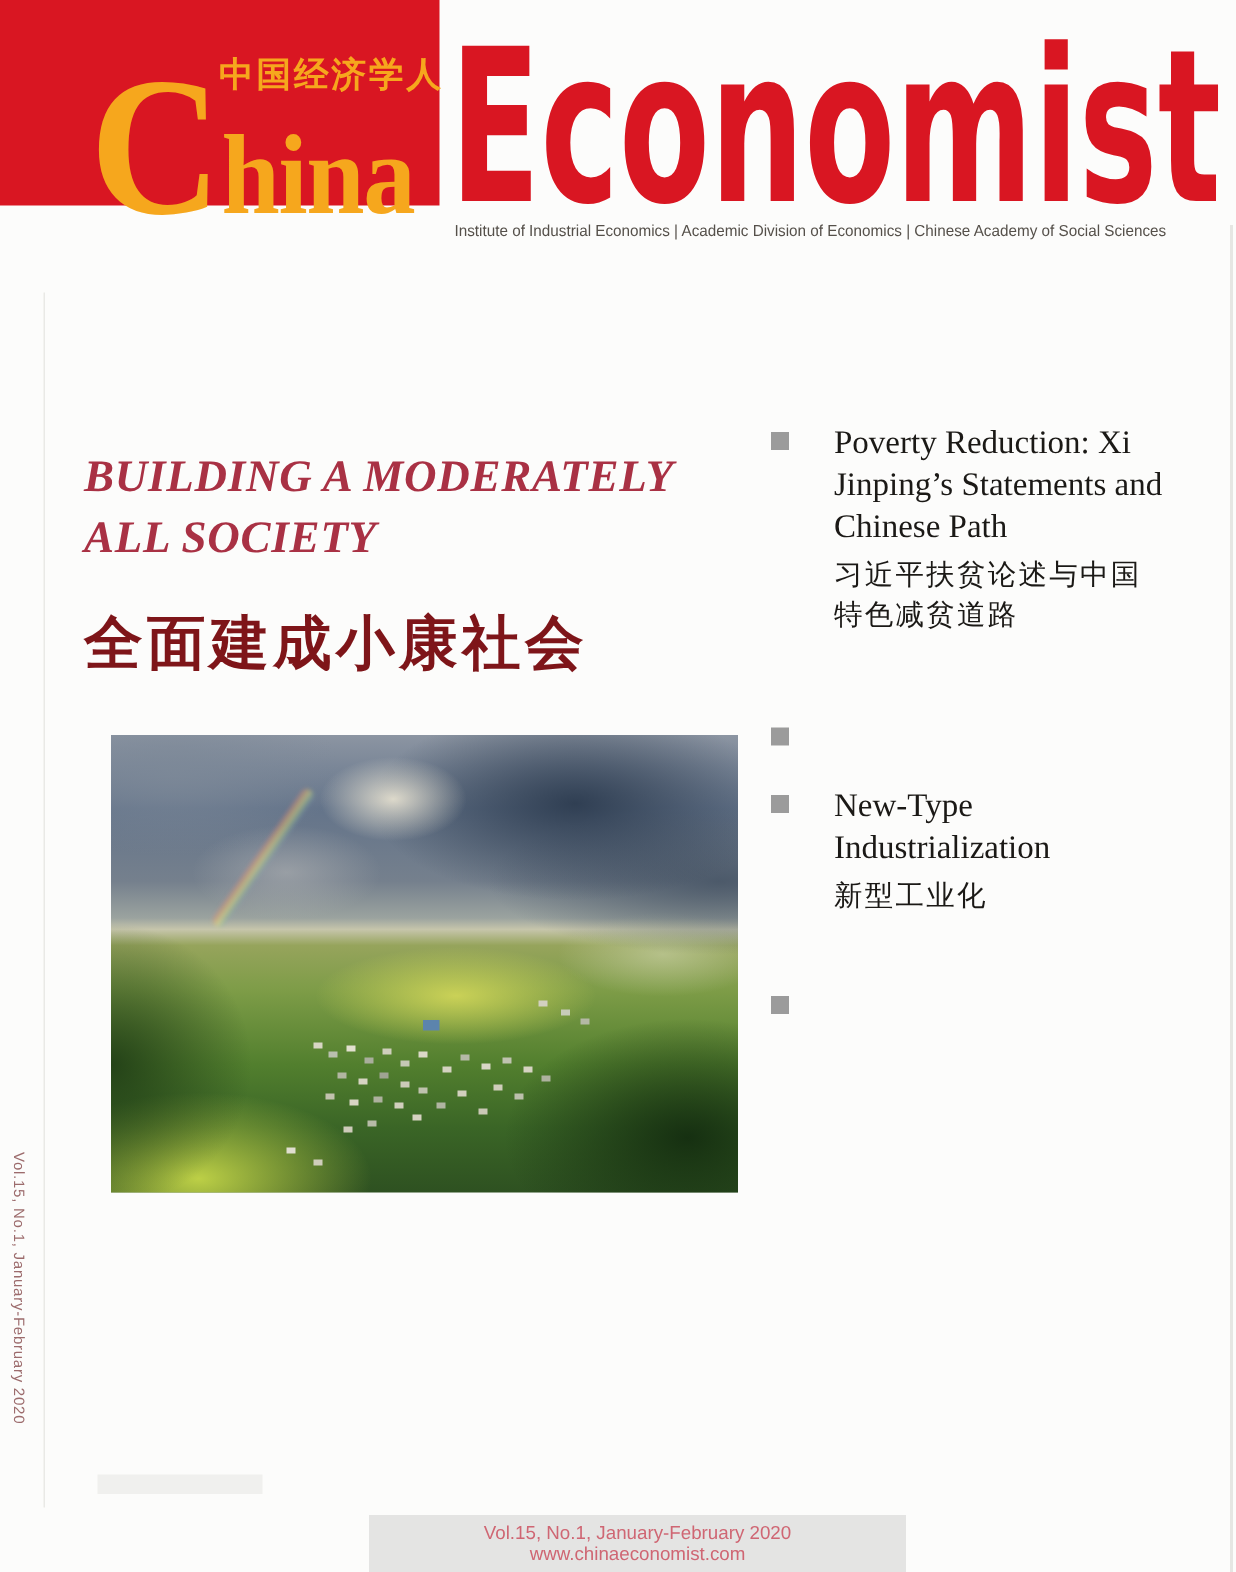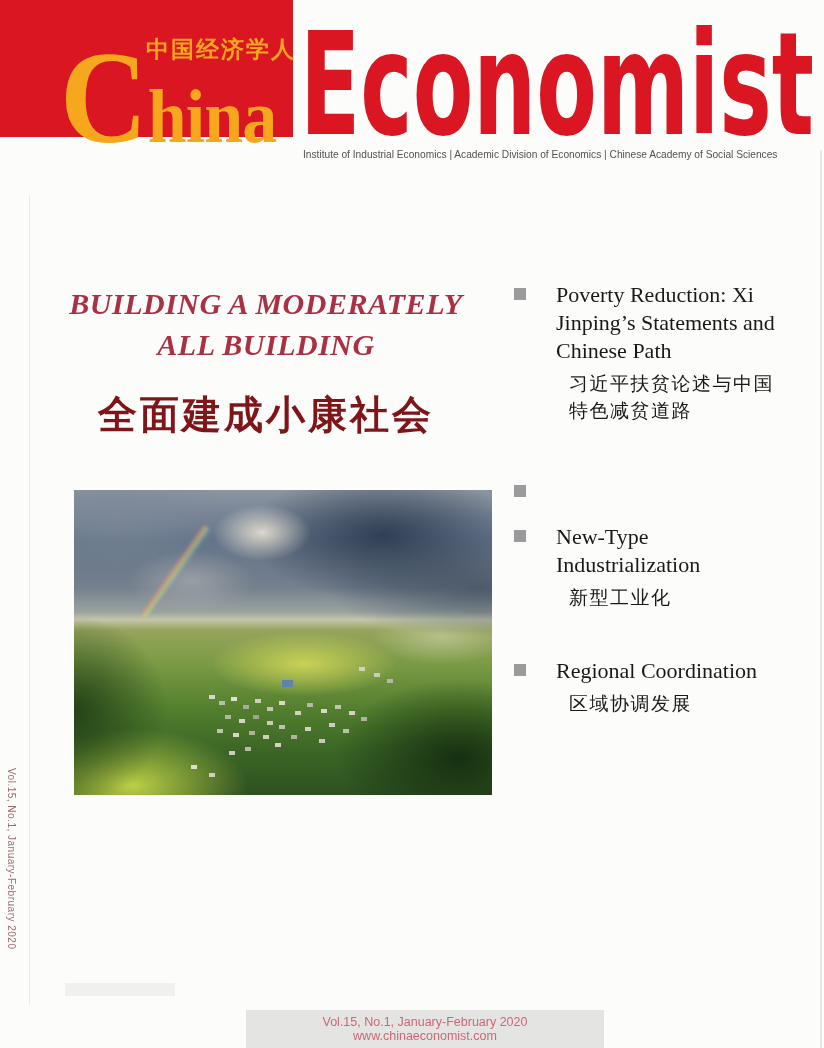"BUILDING A MODERATELY" .feature { text-align: center -> left; top: 283px -> 297px }
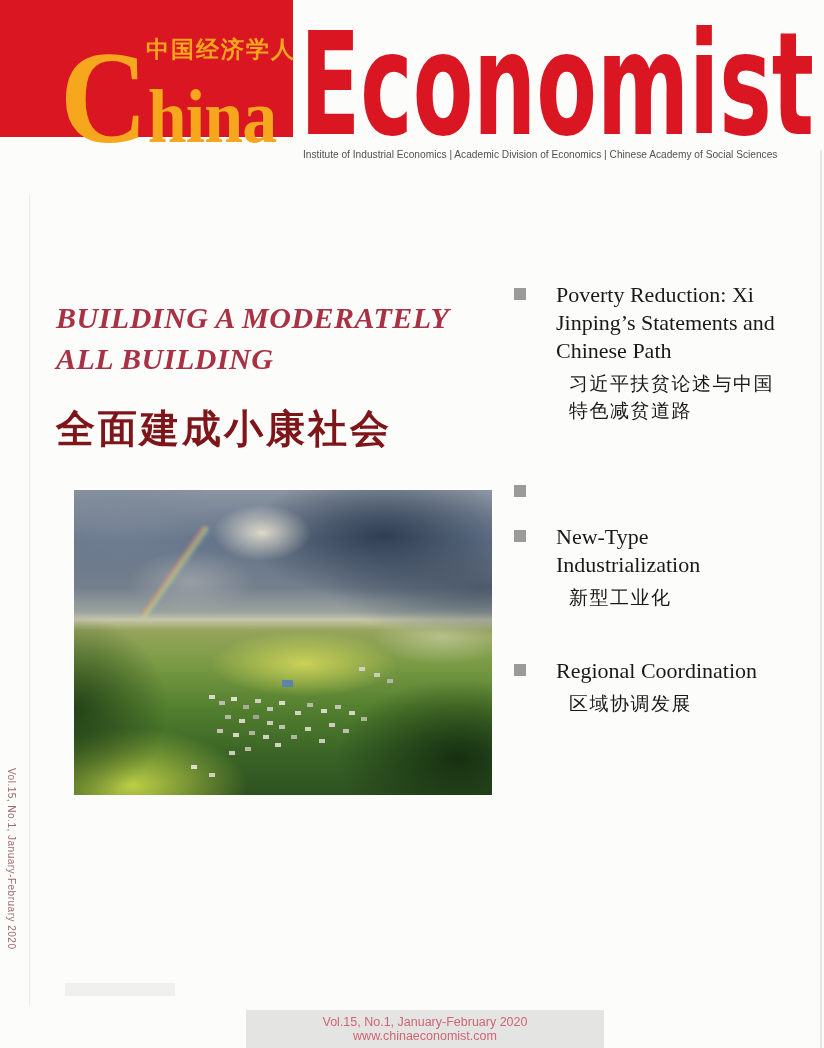"ALL BUILDING" div.feature-en { text: BUILDING -> SOCIETY }
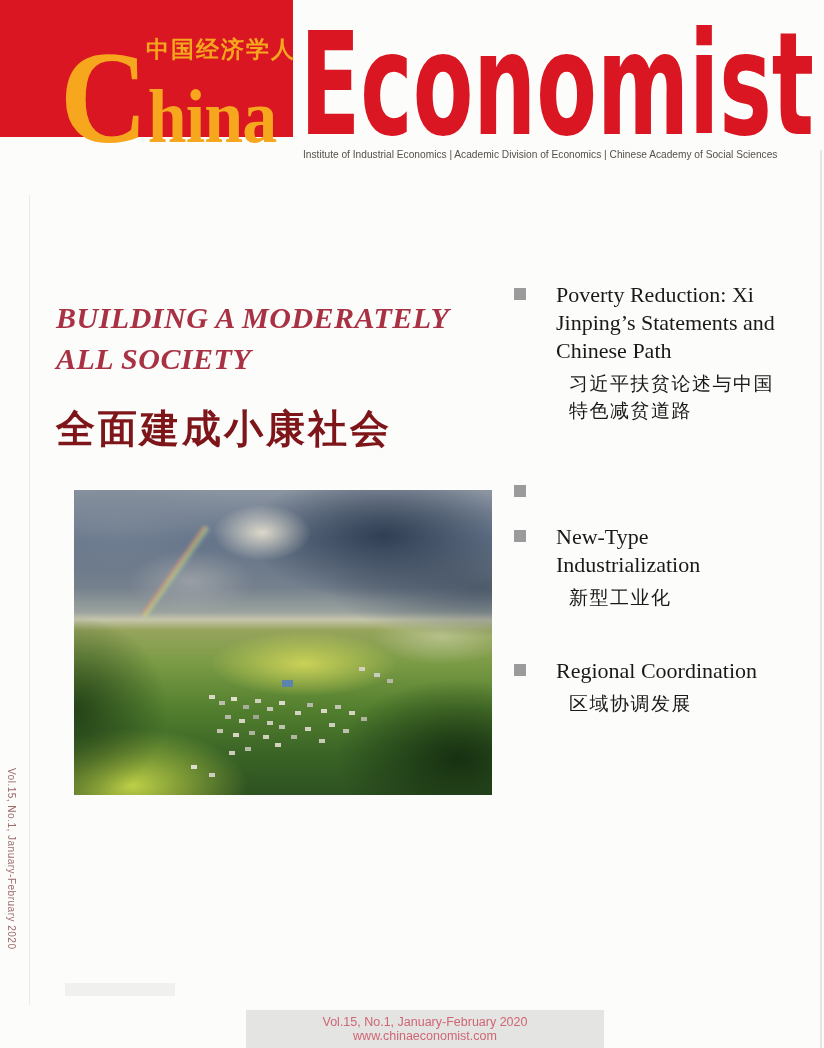"习近平扶贫论述与中国特色减贫道路" .toc-cn { margin-left: 13px -> none }
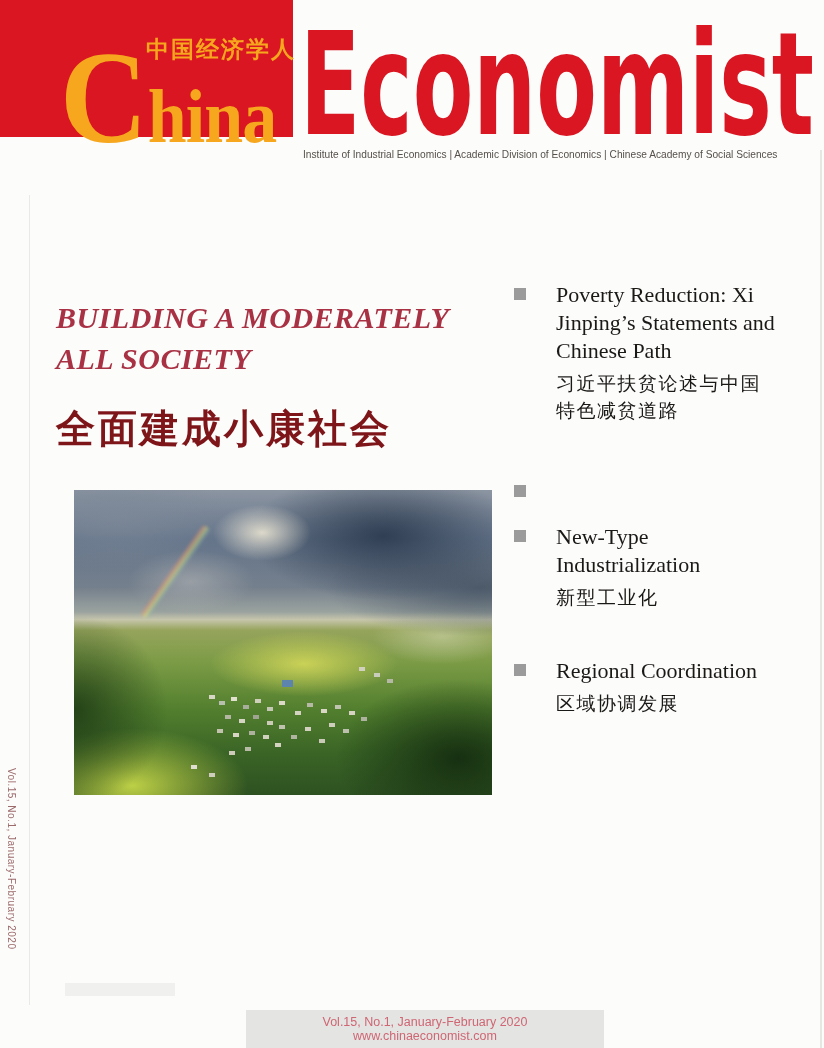"Regional Coordination" div.toc-text { html: <div> <div>Regional Coordination</div> <div>区域协调发展</div> </div> -> none }
